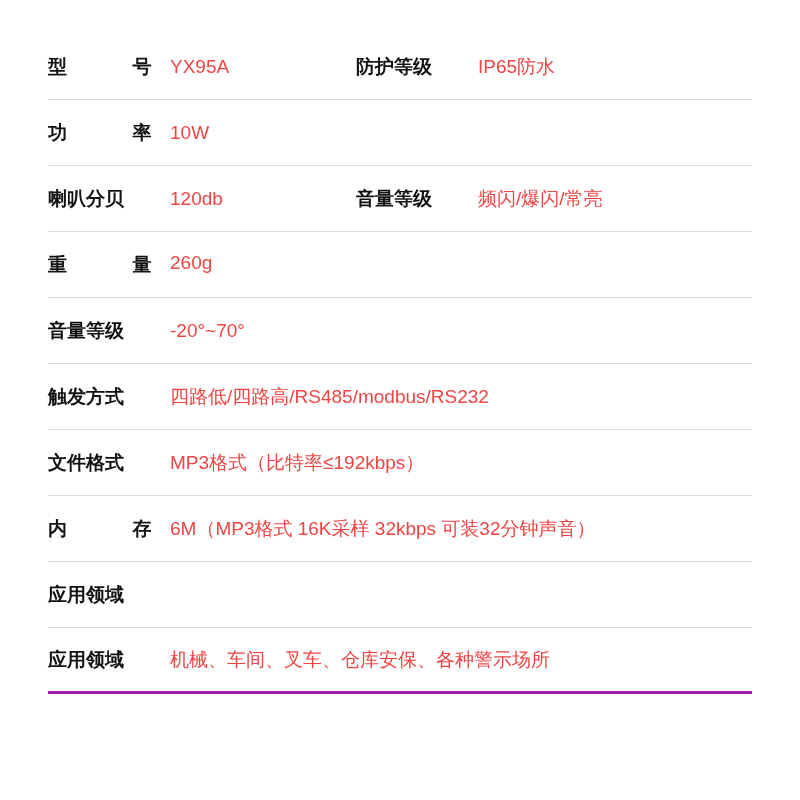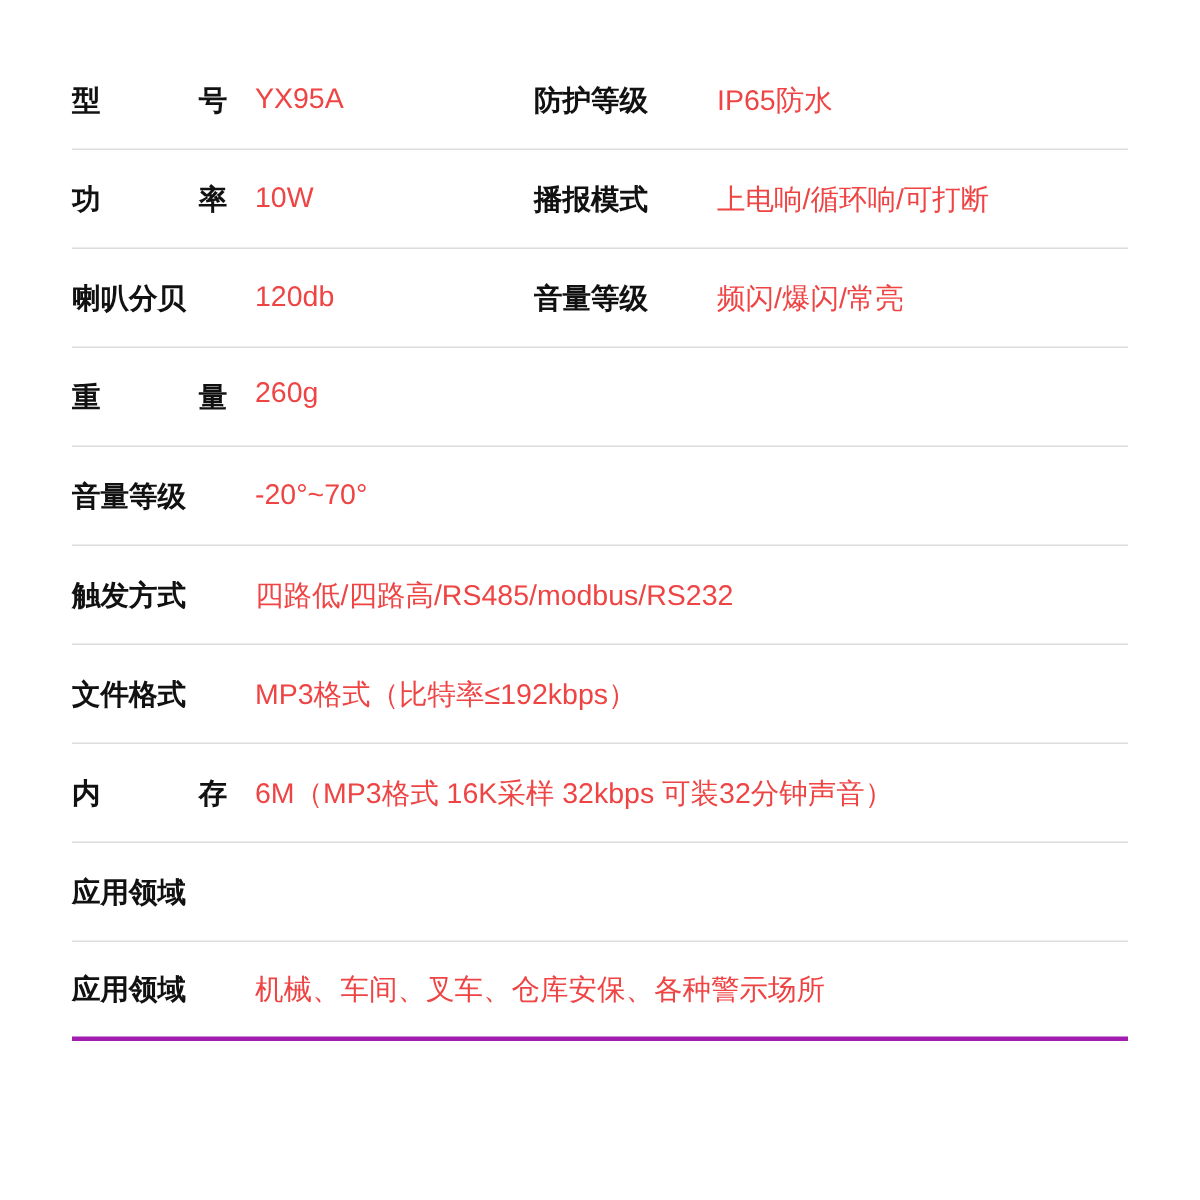"播报模式" div.col-right { html: <div> <div>播报模式</div> <div>上电响/循环响/可打断</div> </div> -> none }
